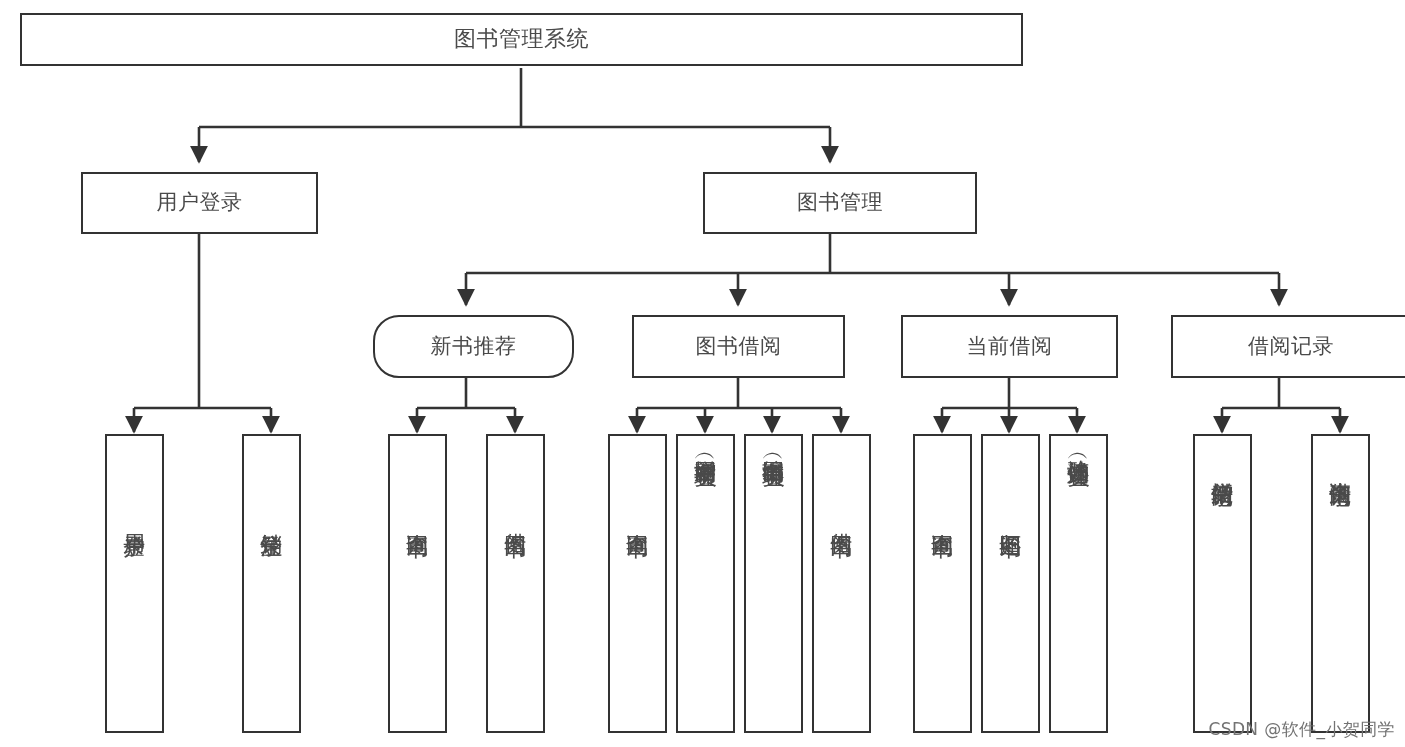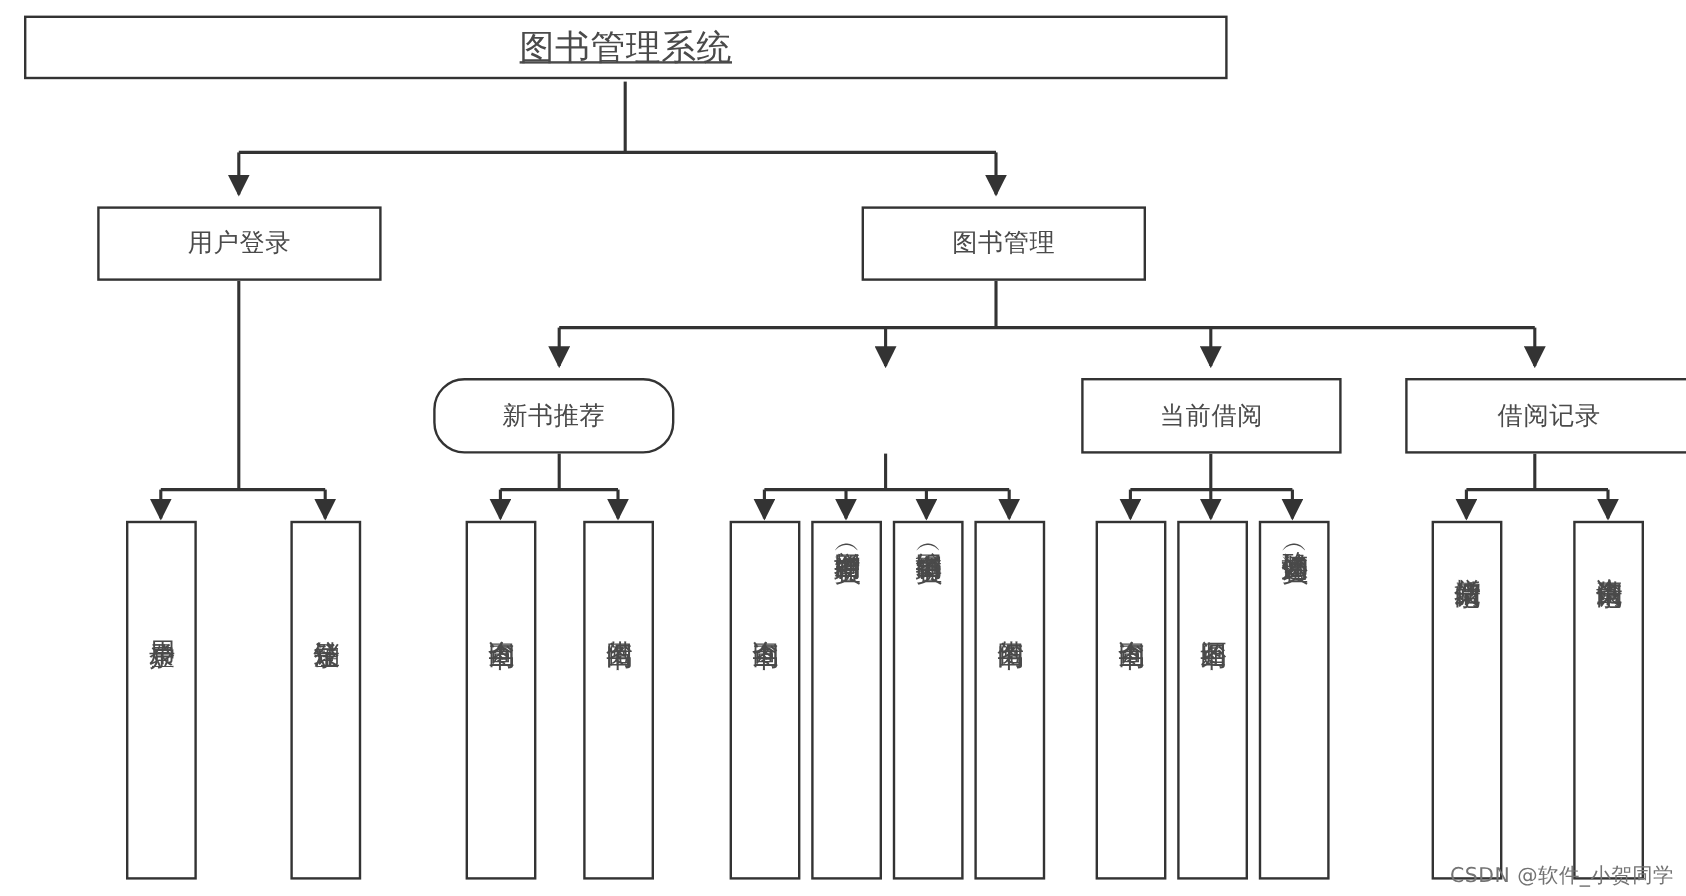"图书管理系统" .node.root .label { font-size: 29px -> 22px; text-decoration: underline -> none }
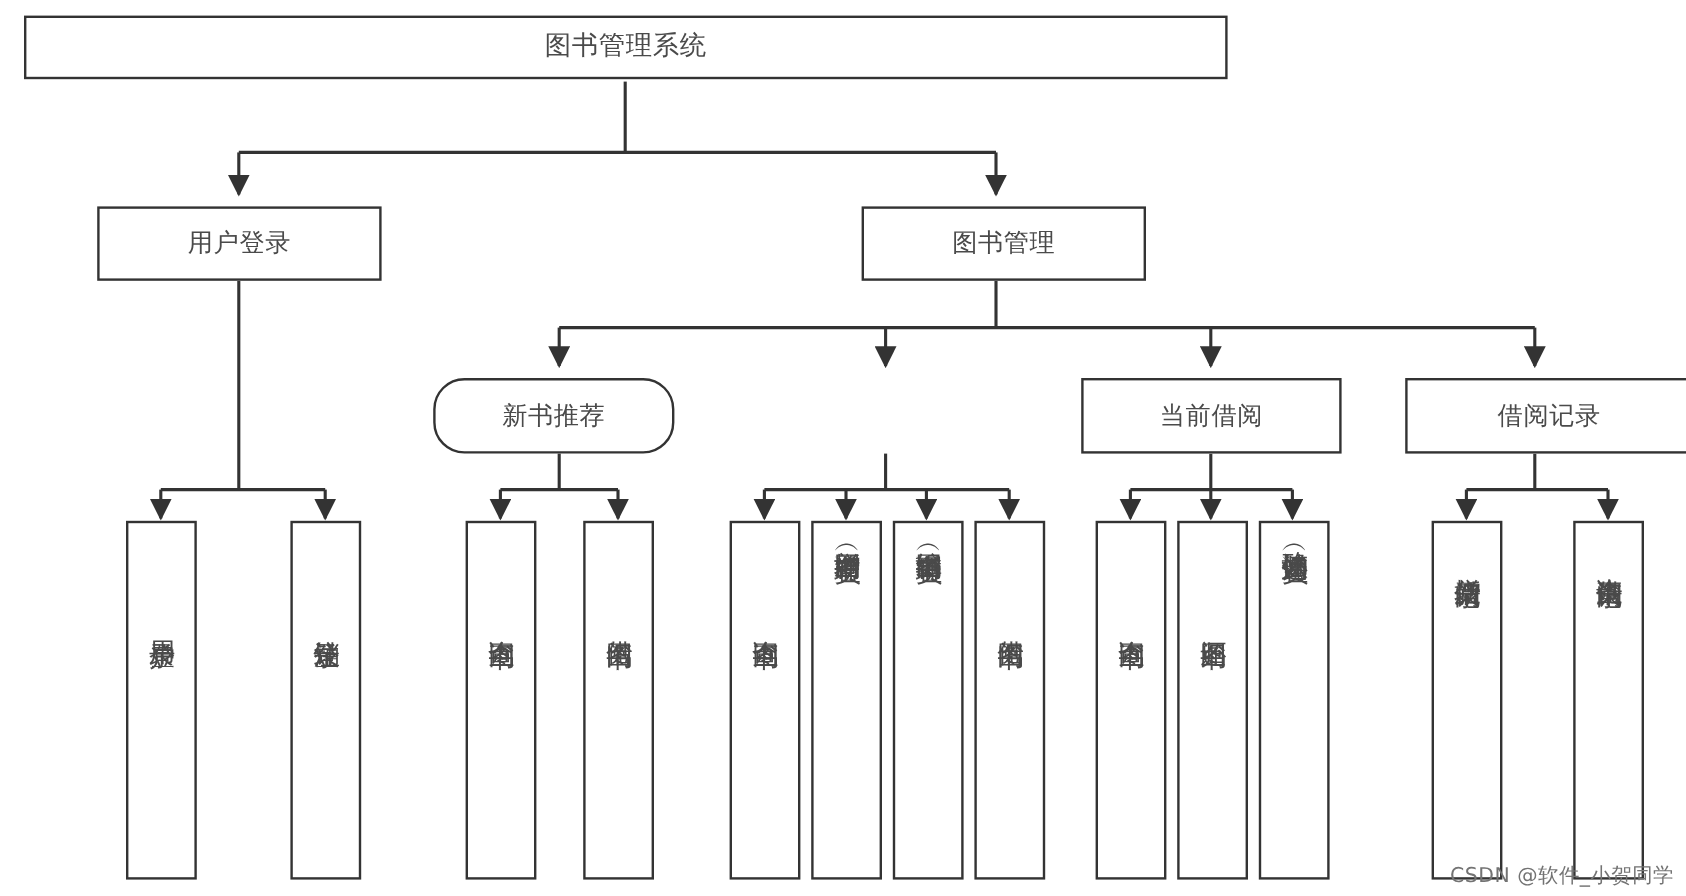"图书管理" div.node { left: 718px -> 703px; width: 237px -> 274px }
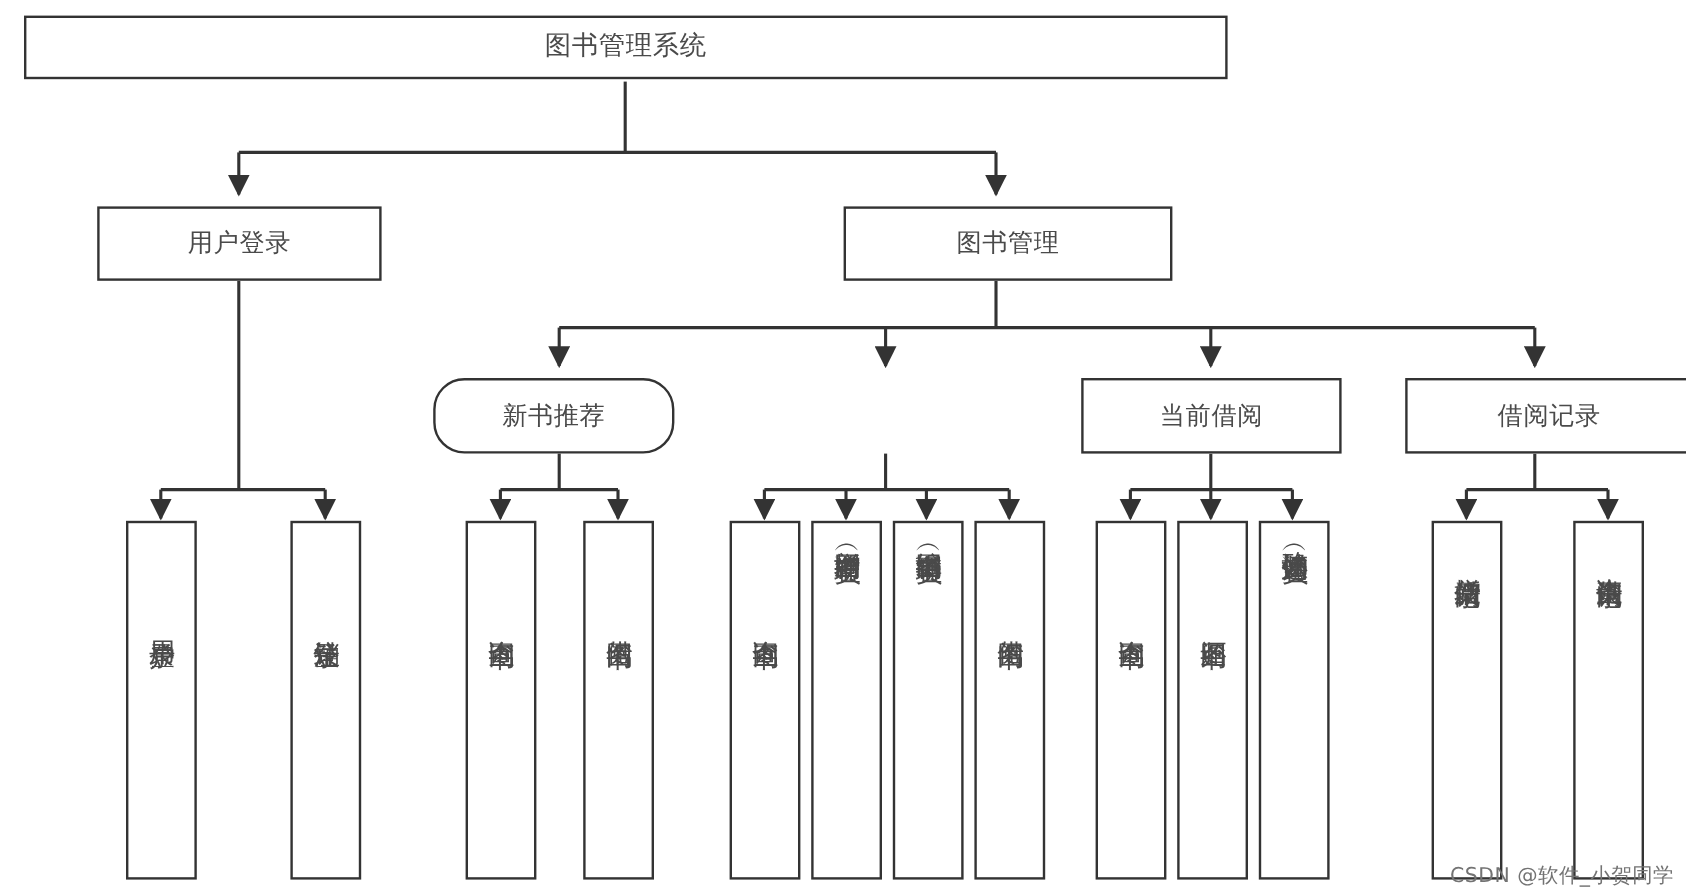"新书推荐" div.node { left: 361px -> 373px }
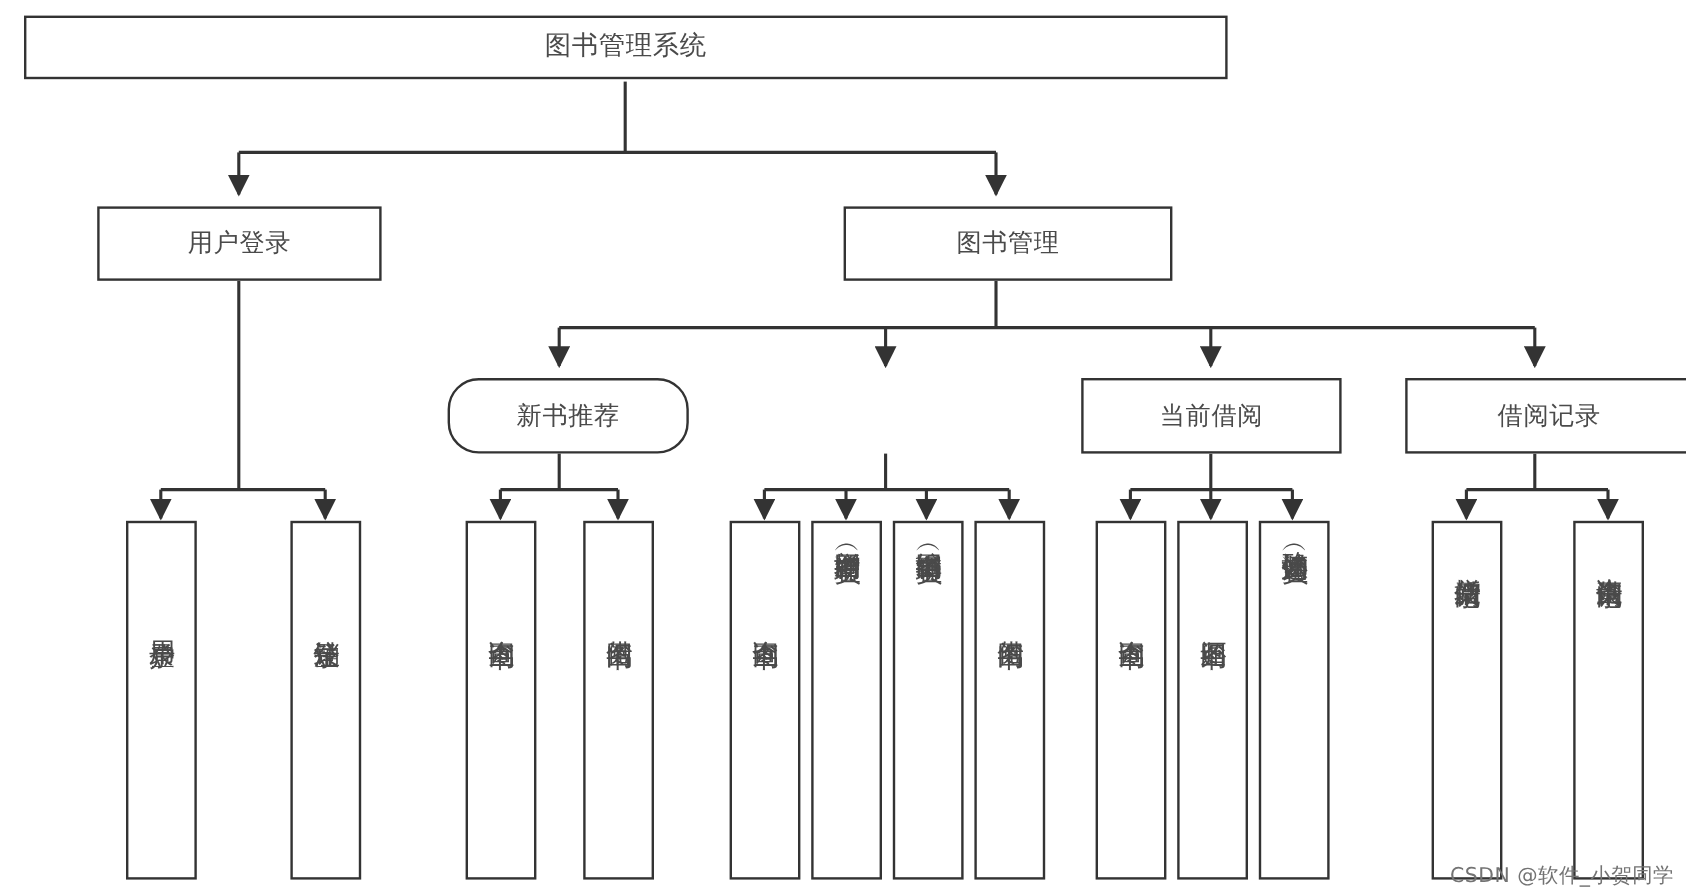"图书借阅" div.node { html: none -> <div> <span>图书借阅</span> </div> }
